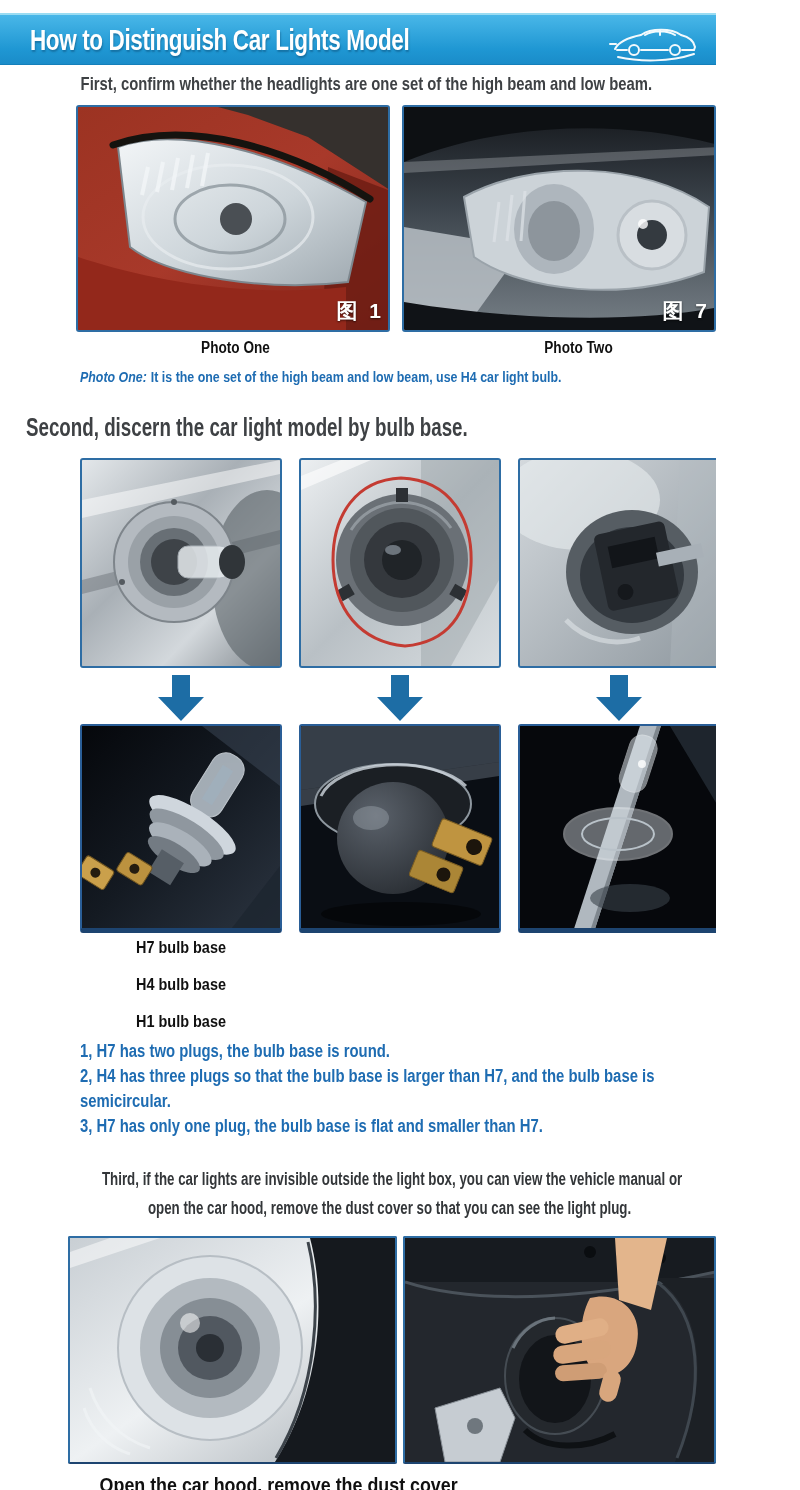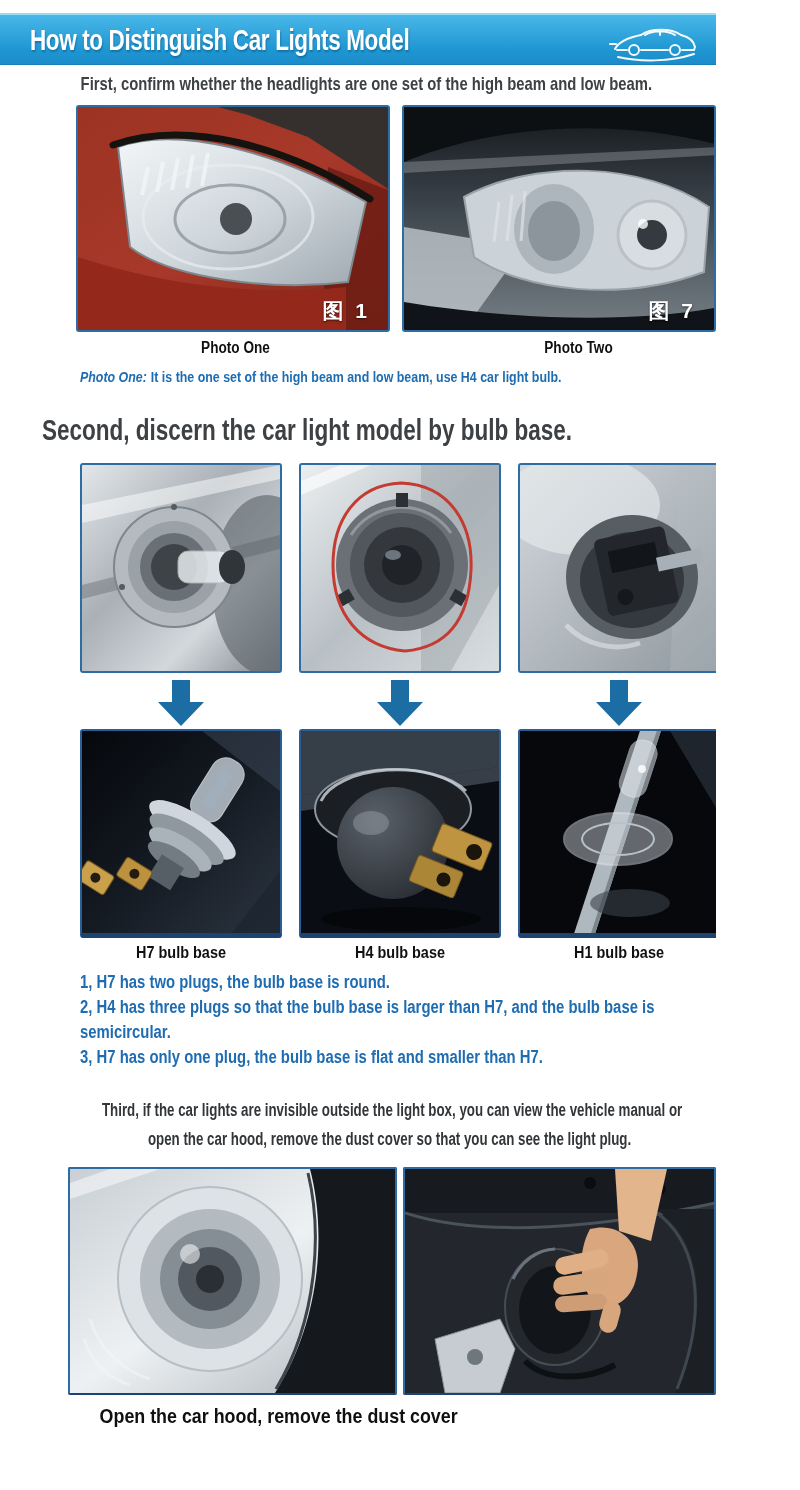"图 1" .fig-label { right: 18px -> 4px }
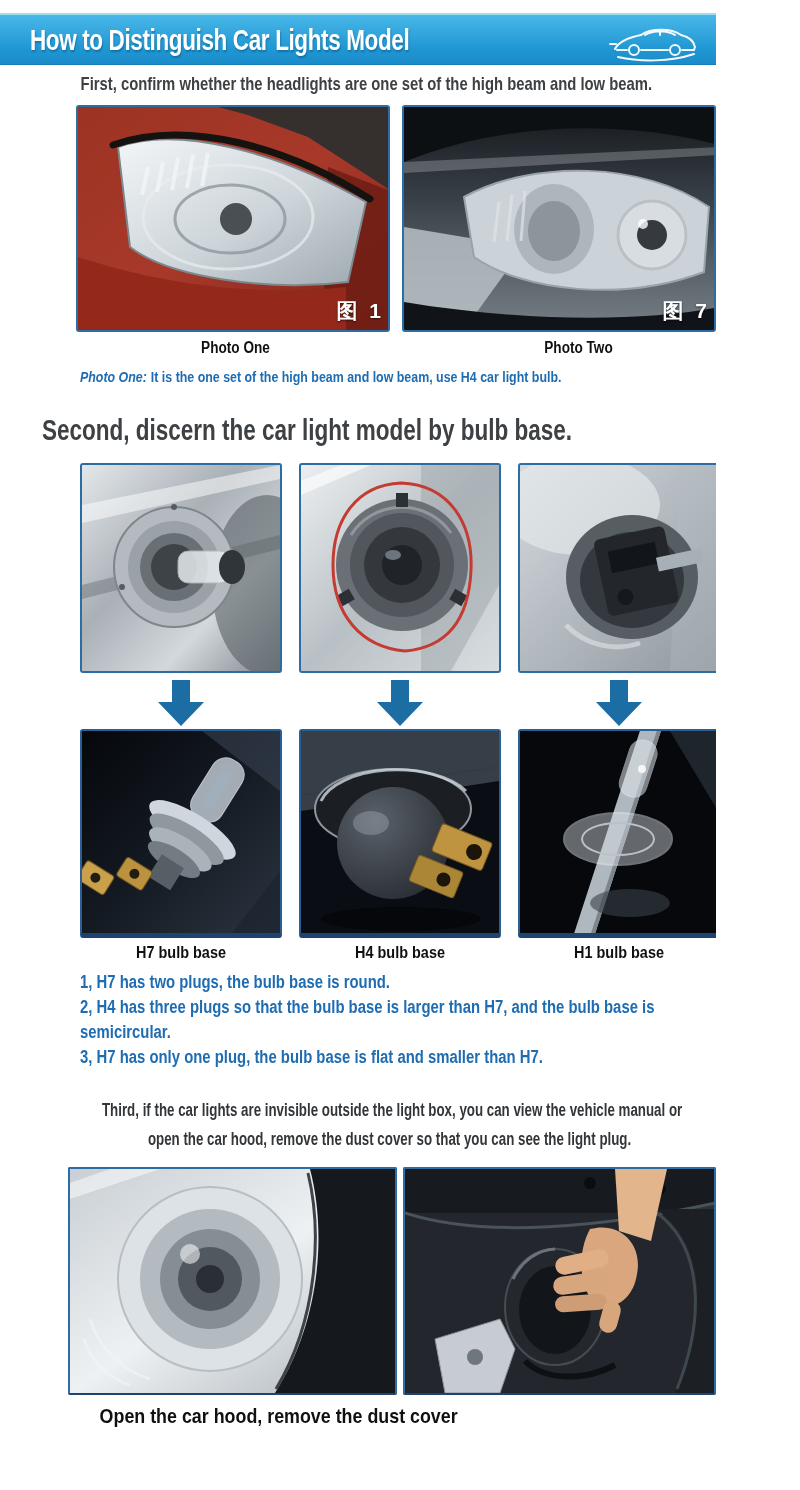"Second, discern the car light" .h2 { font-size: 30px -> 25px; margin: 24px 0 0 42px -> 24px 0 0 26px }
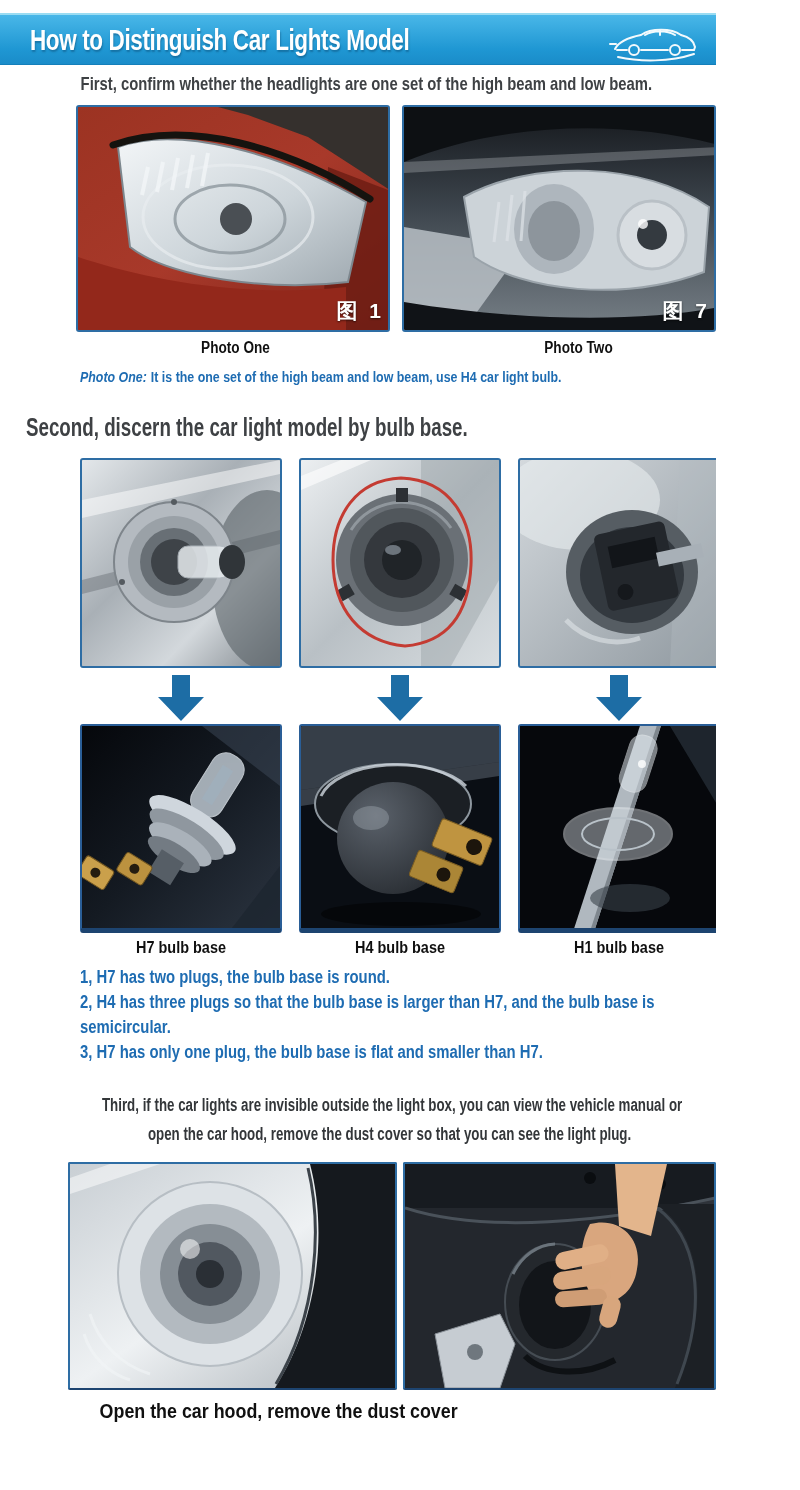"H7 bulb base" .labels-row { flex-direction: none -> column }
